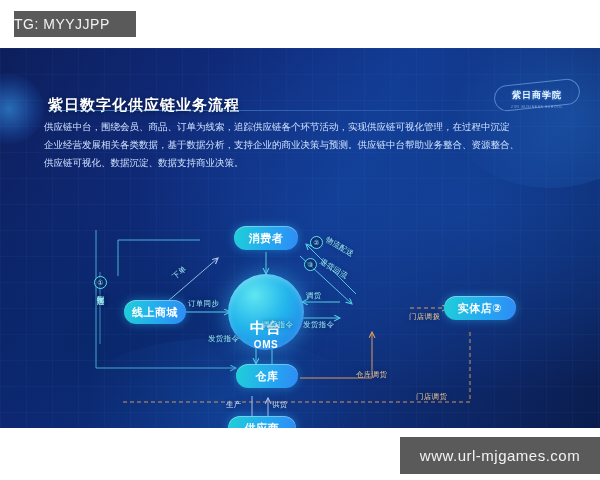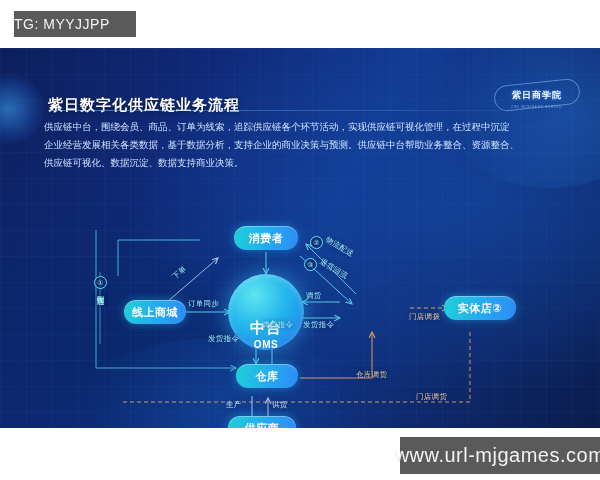"www.url-mjgames.com" #wm-bottom { font-size: 20px -> 15px }
